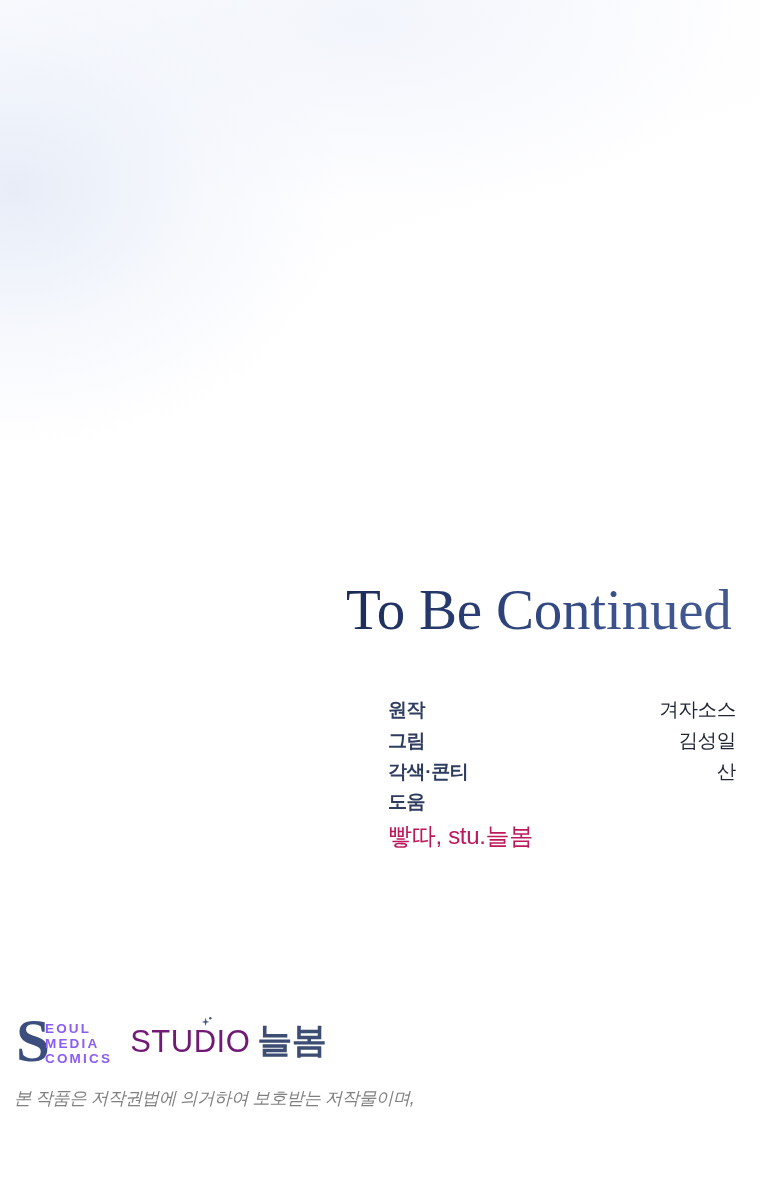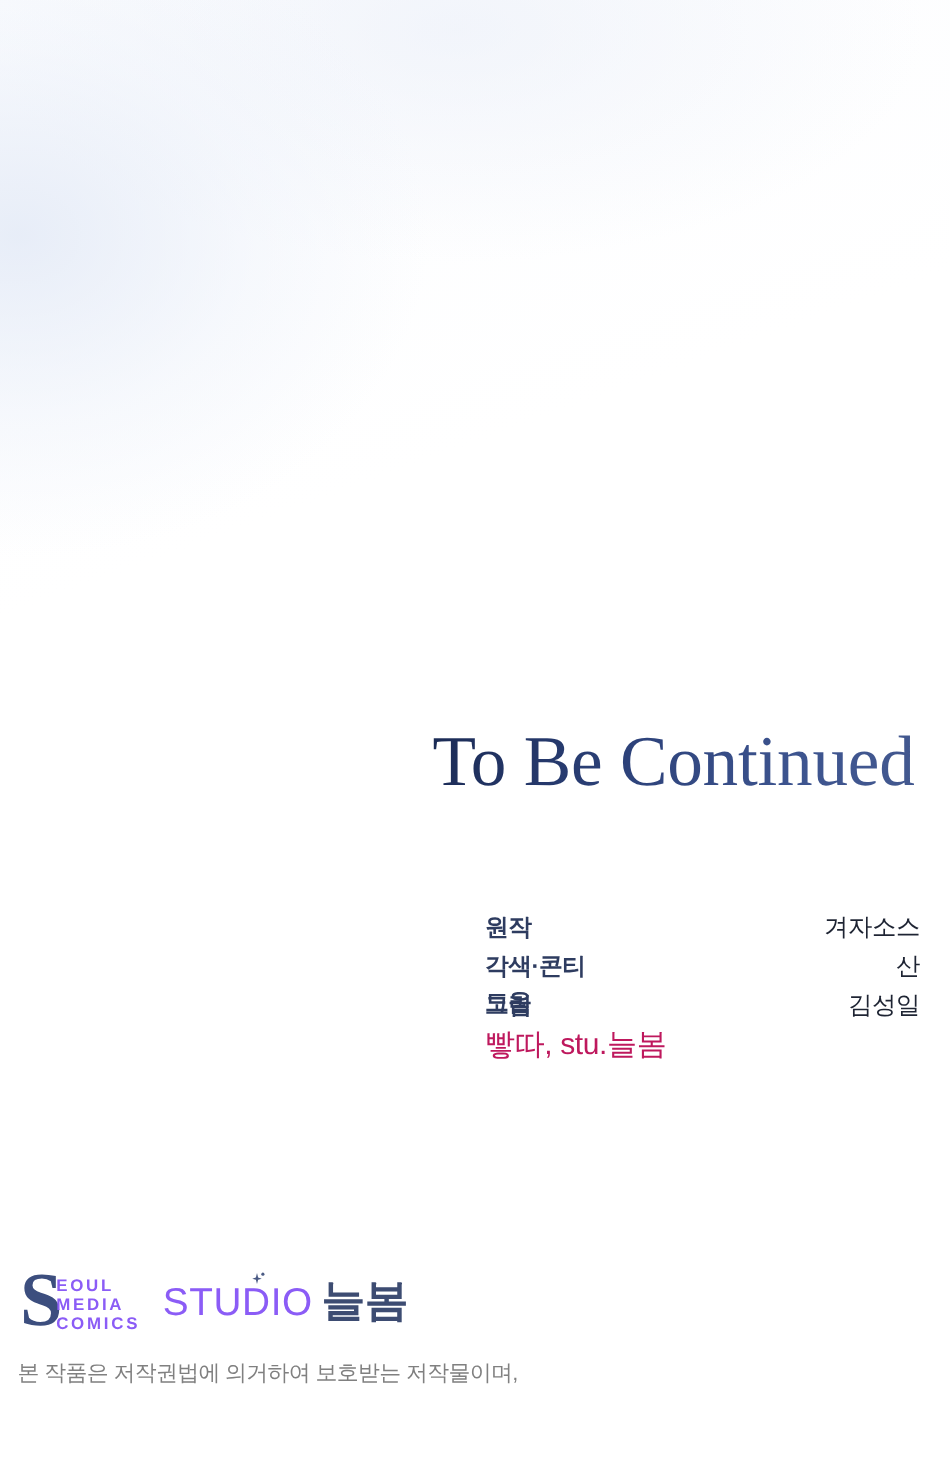"겨자소스" .credit-value { margin-top: 32px -> none }
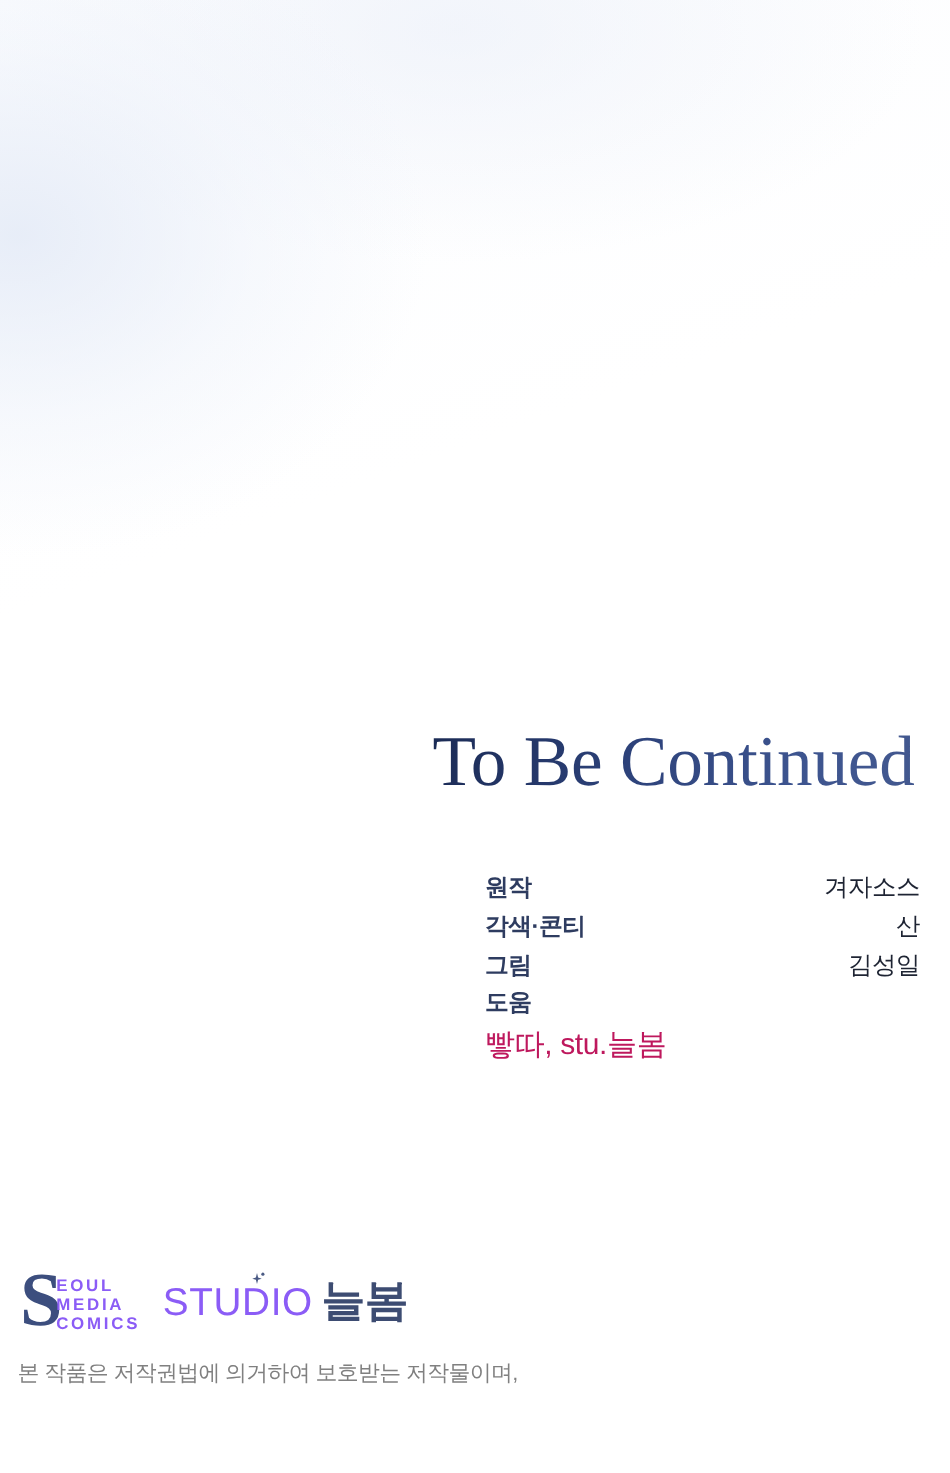"각색·콘티" div.credit-row { order: before "그림" -> after "그림" }
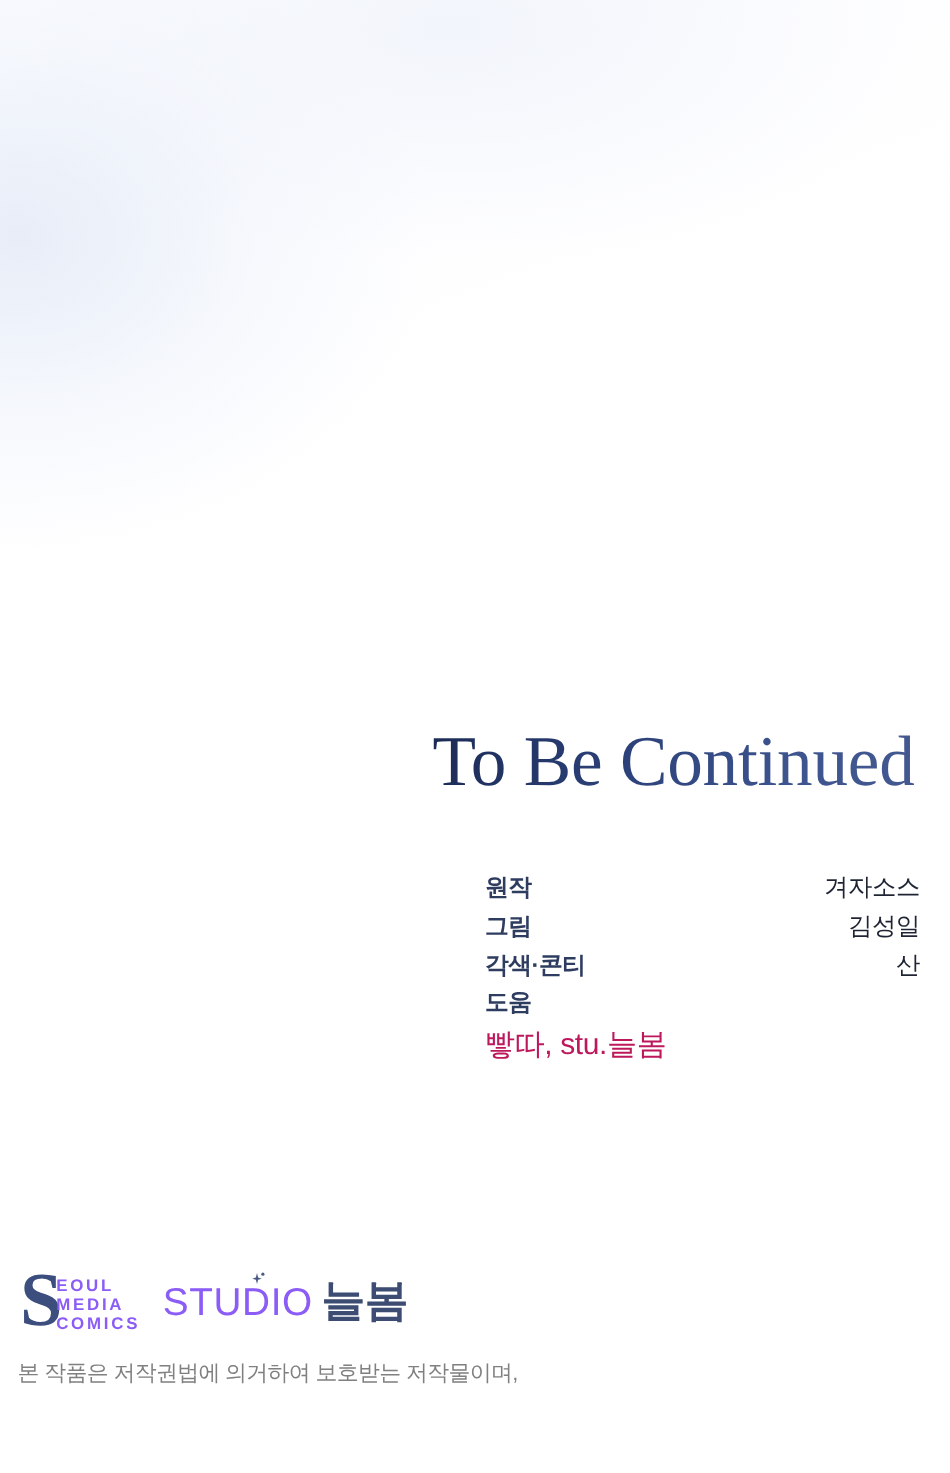"STUDIO" #studio-word { color: #8b5cf6 -> #701a75 }
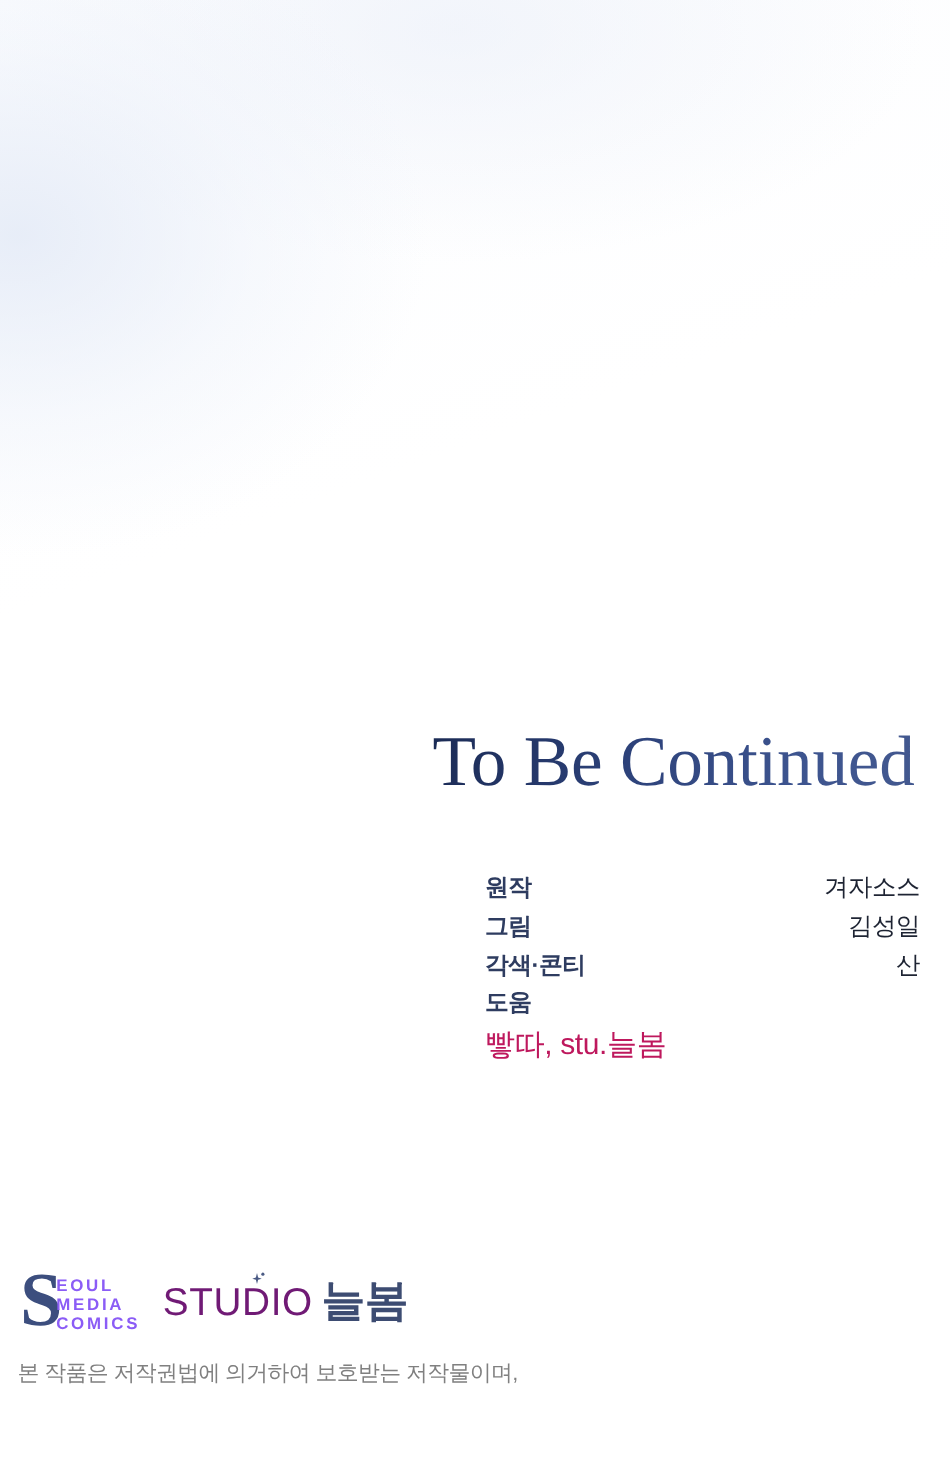"본 작품은 저작권법에 의거하여 보호받는" #copyright { font-style: none -> italic }
